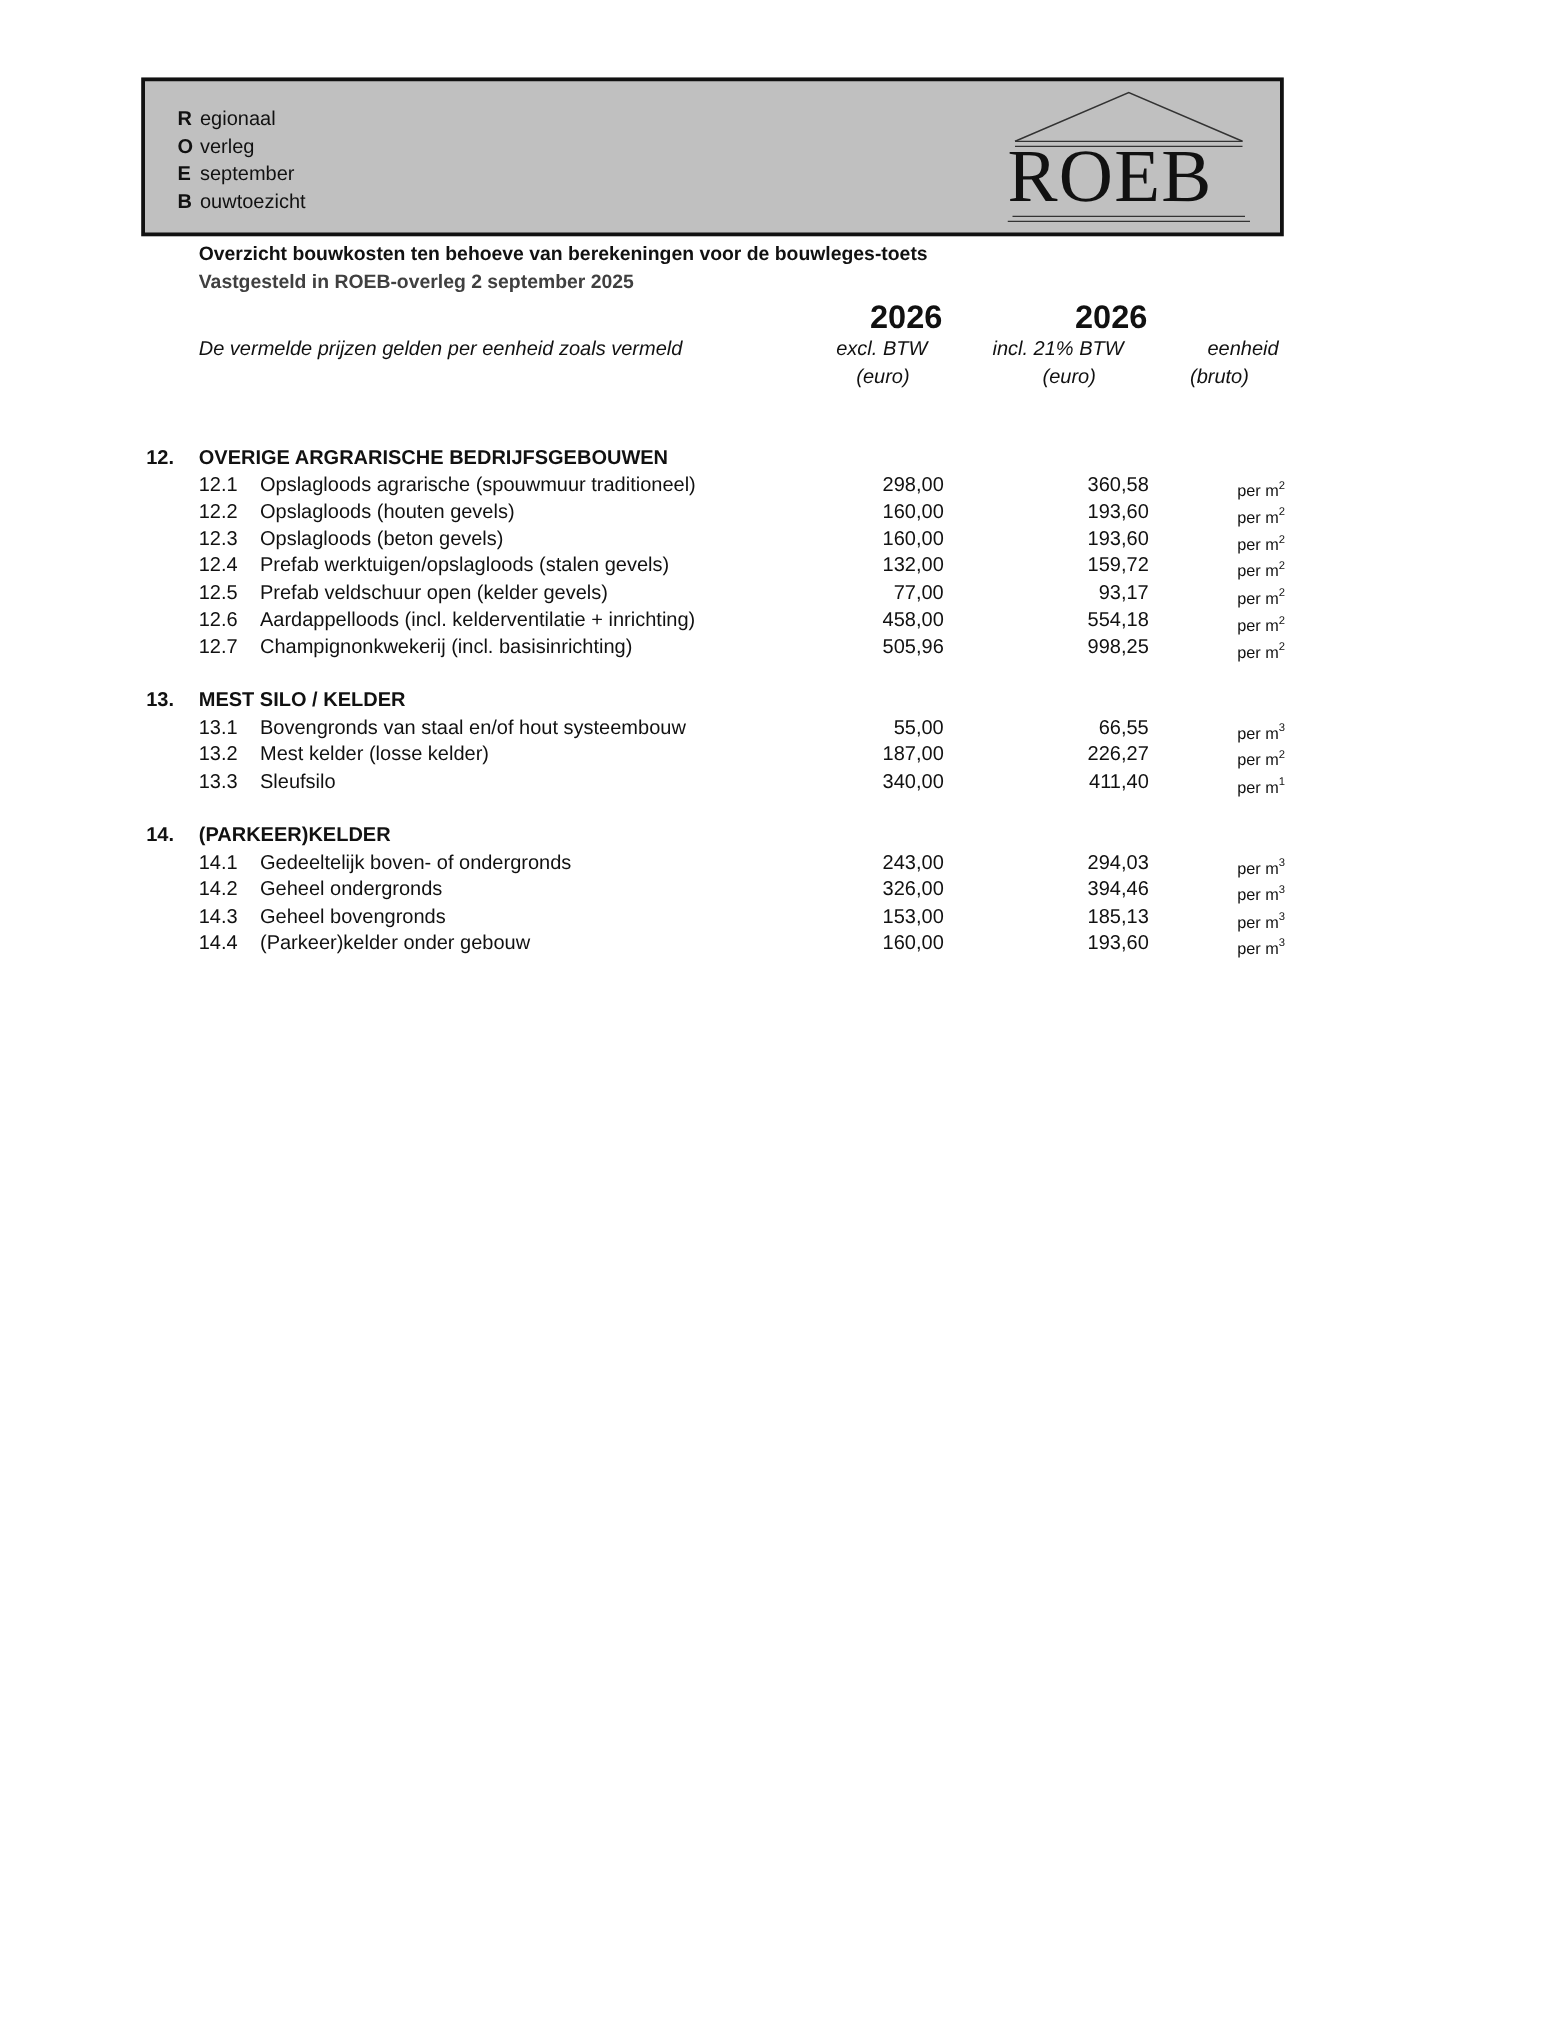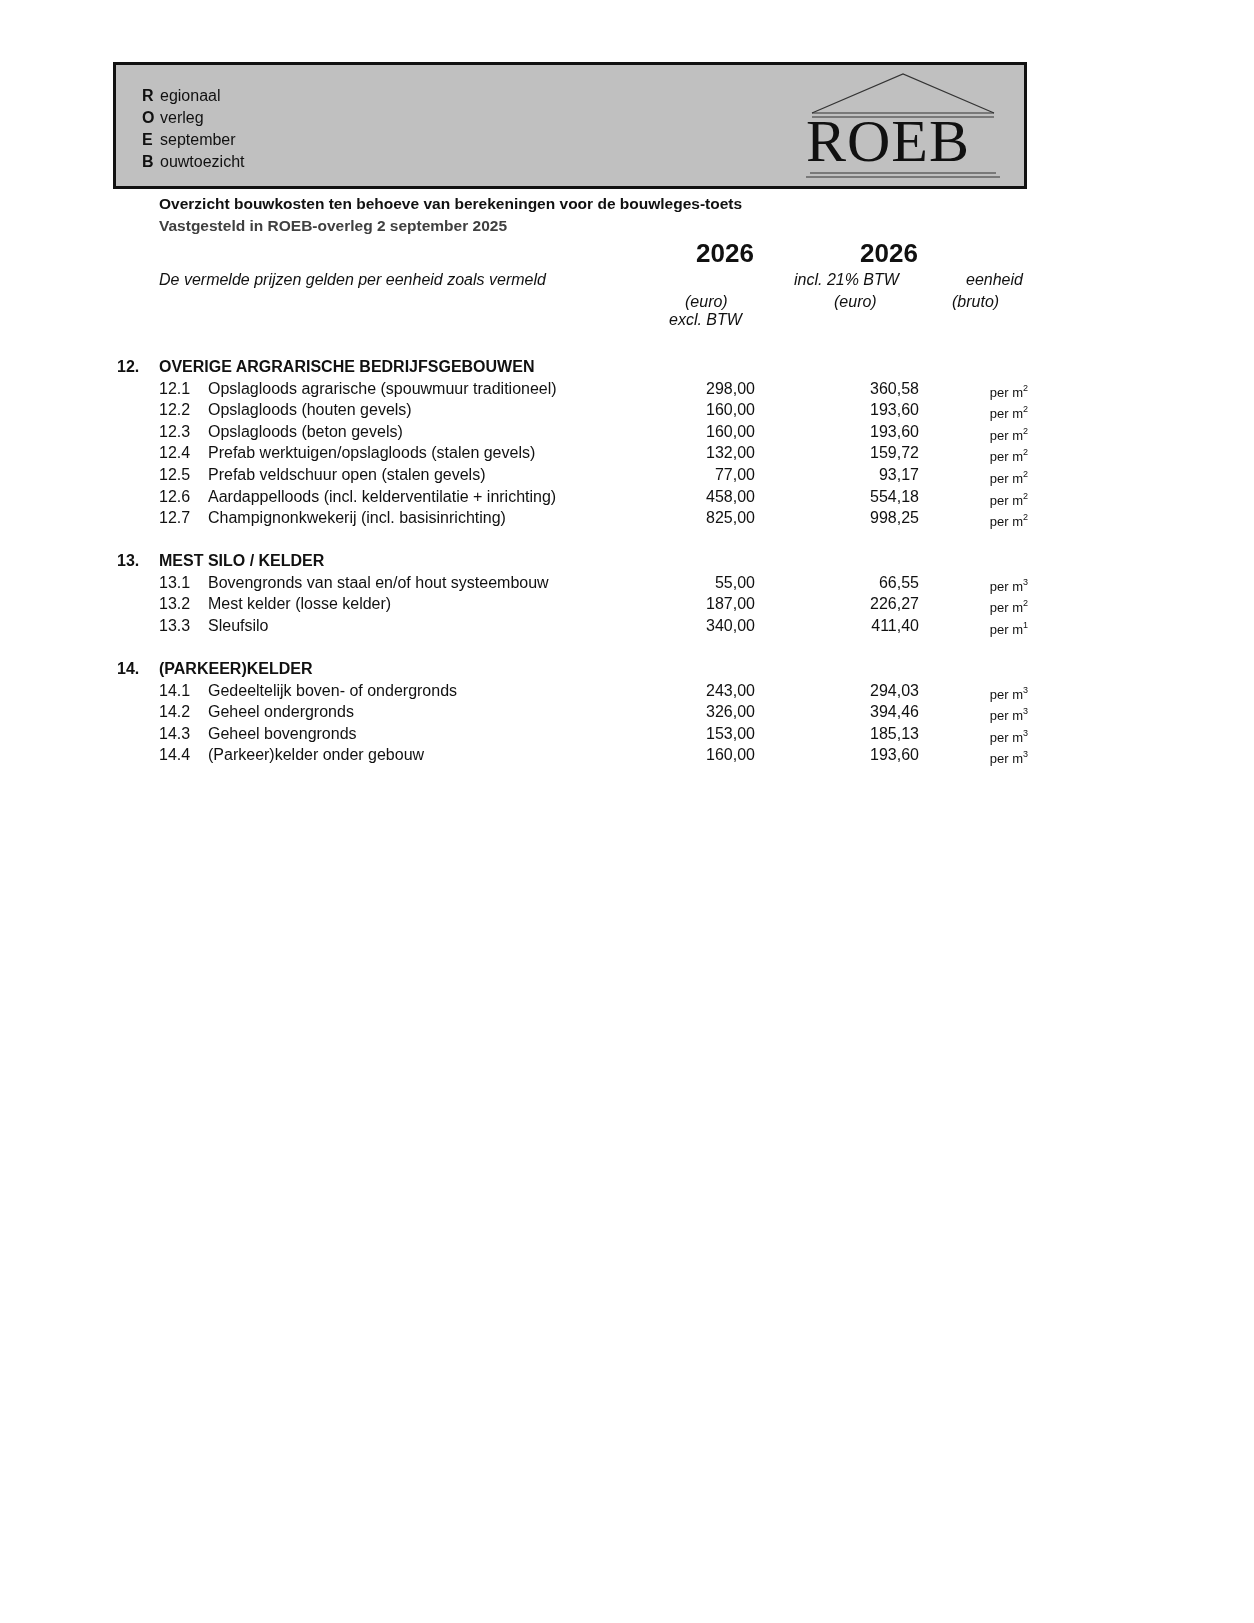"excl. BTW" div.col-head { margin-top: 40px -> none }
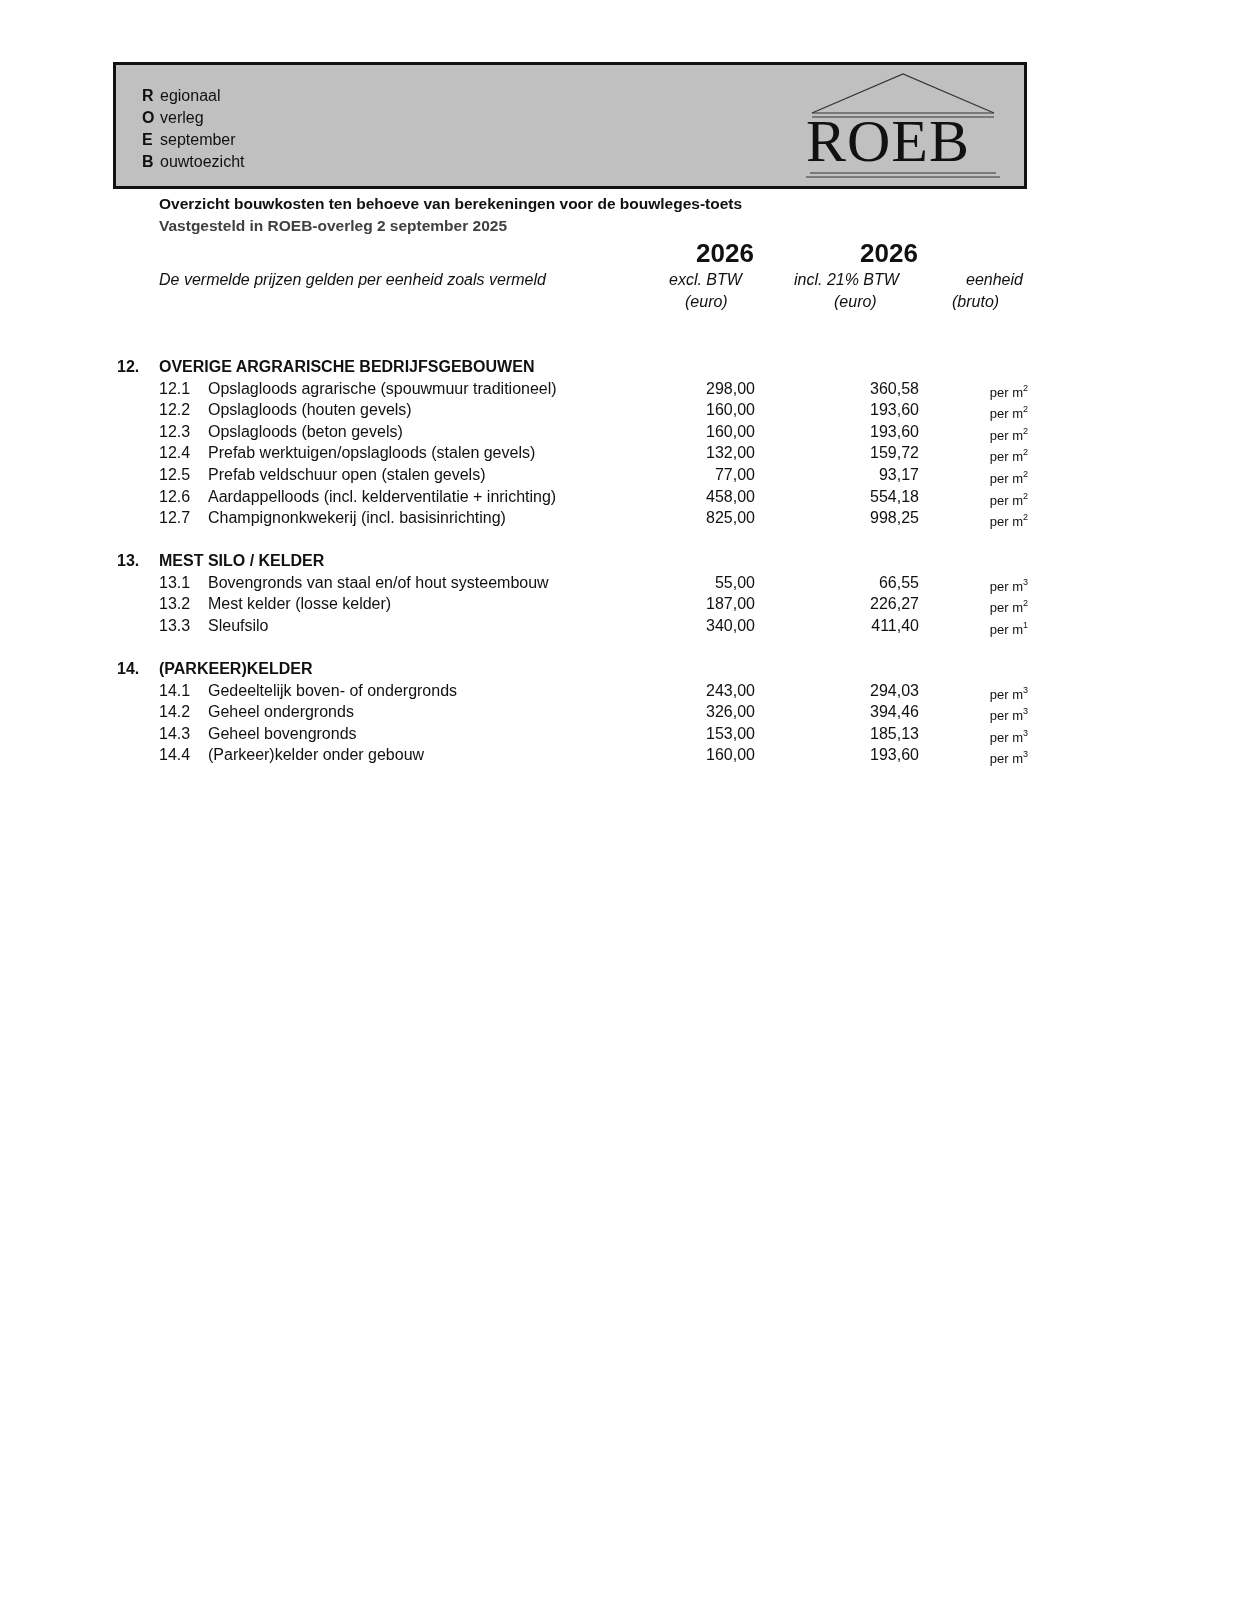"Prefab veldschuur open (stalen gevels)" span.desc { text: stalen -> kelder }
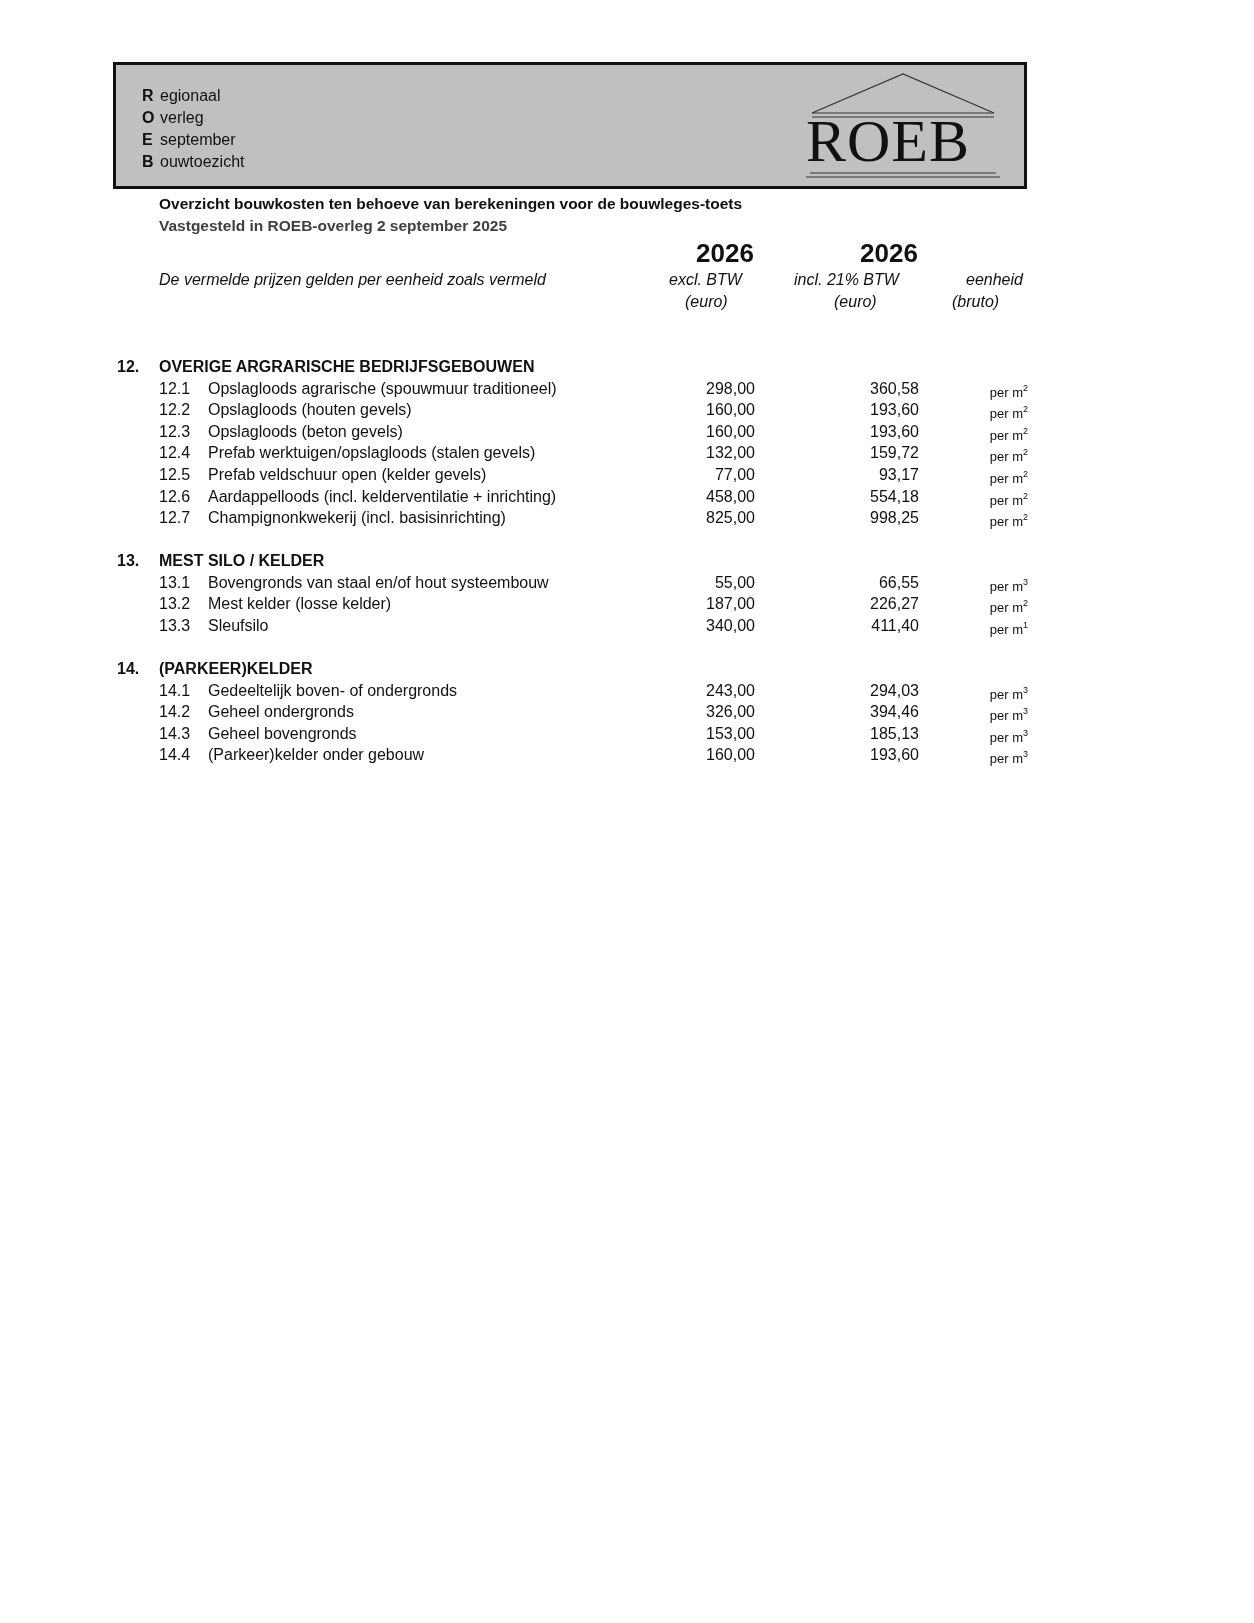"825,00" span.excl { text: 825,00 -> 505,96 }
